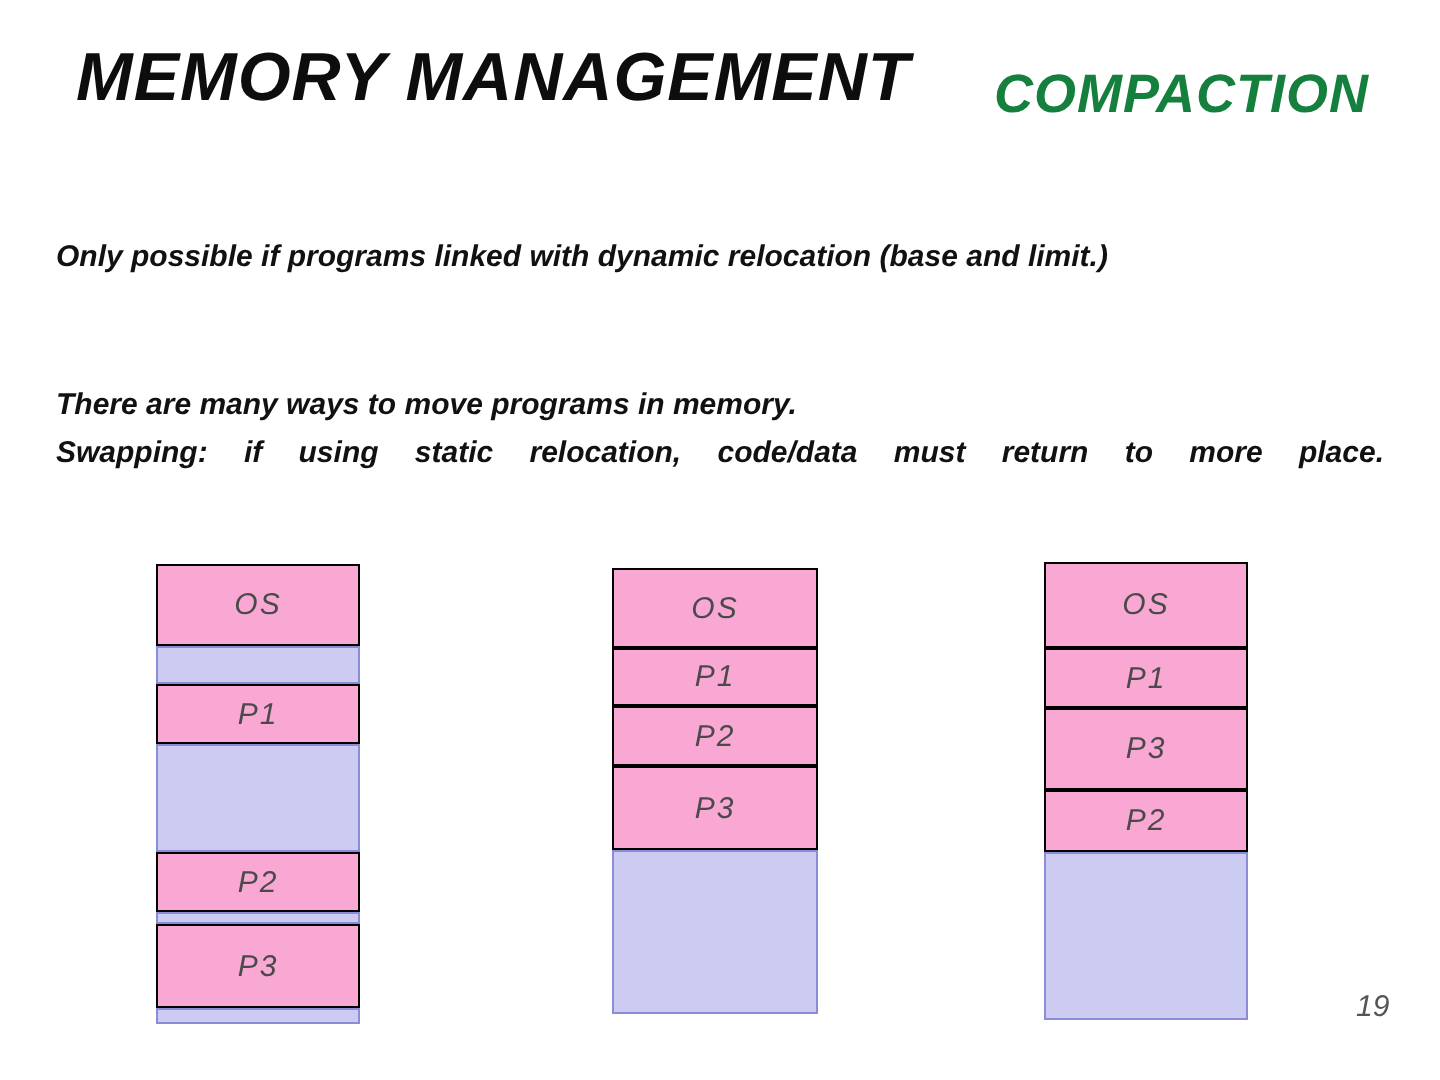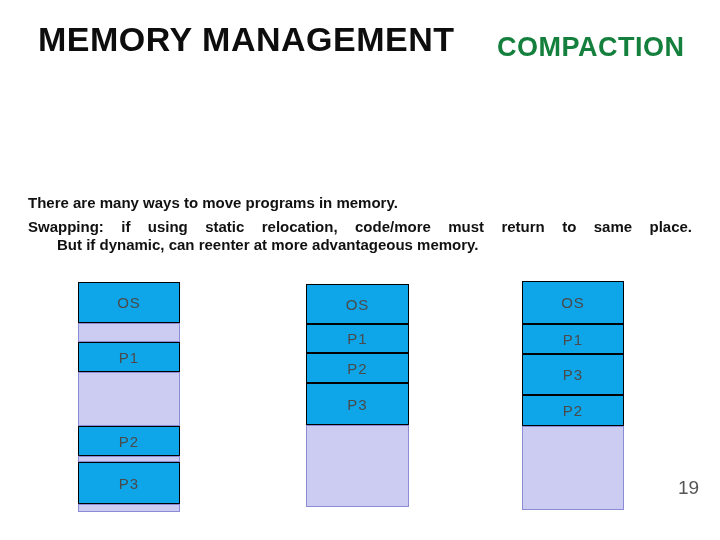"MEMORY MANAGEMENT" .slide { font-style: none -> italic }
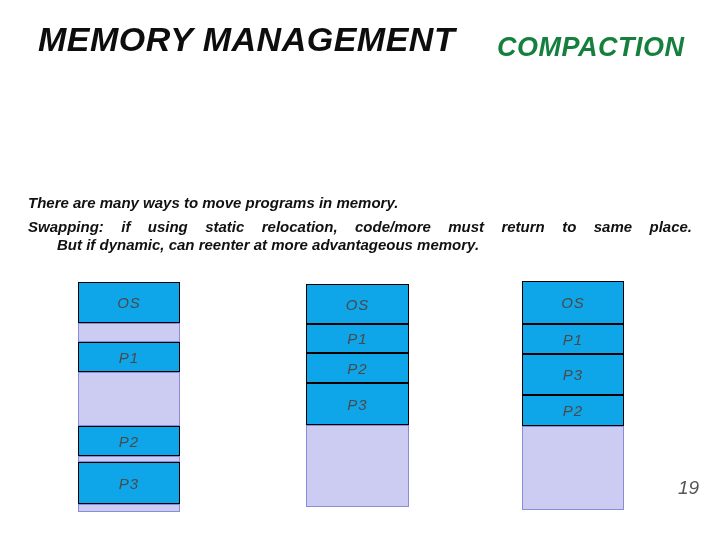"Only possible if programs linked" div.body-line { html: none -> <div>Only possible if programs linked with dynamic relocation (base and limit.)</div> }
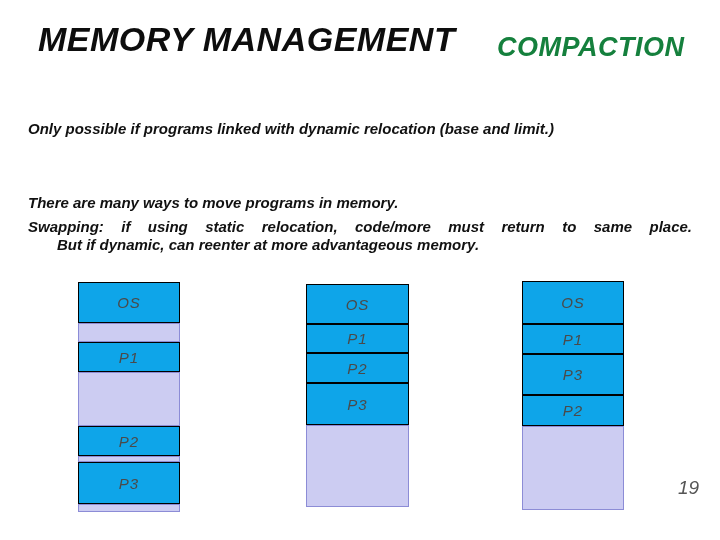"Swapping: if using static relocation," div.swap-line1 { text: code/more must return to same -> code/data must return to more }
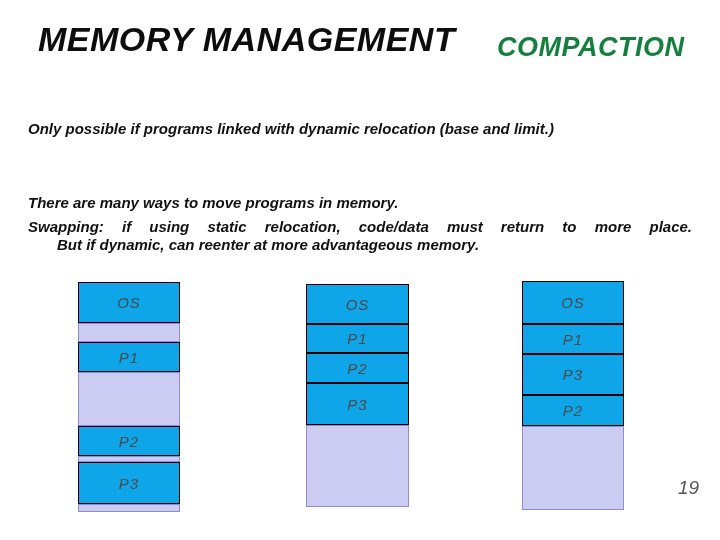"But if dynamic, can reenter" div.swap-line2 { html: <div>But if dynamic, can reenter at more advantageous memory.</div> -> none }
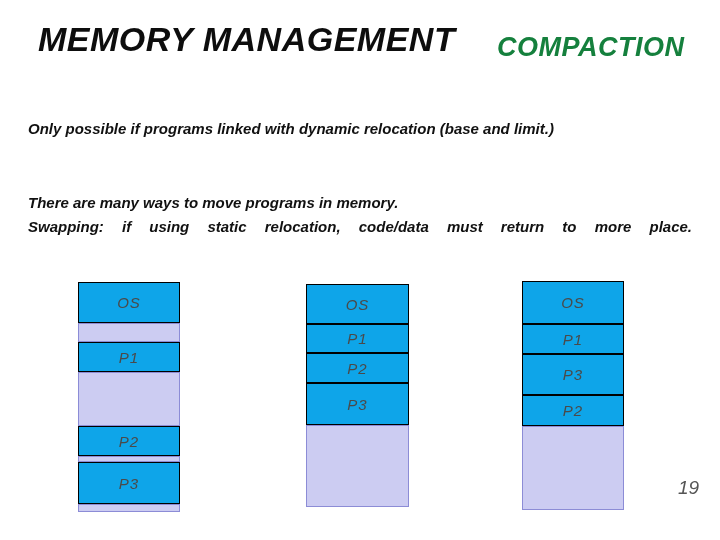"OS" .seg.used { background: #0ea5e9 -> #f9a8d4 }
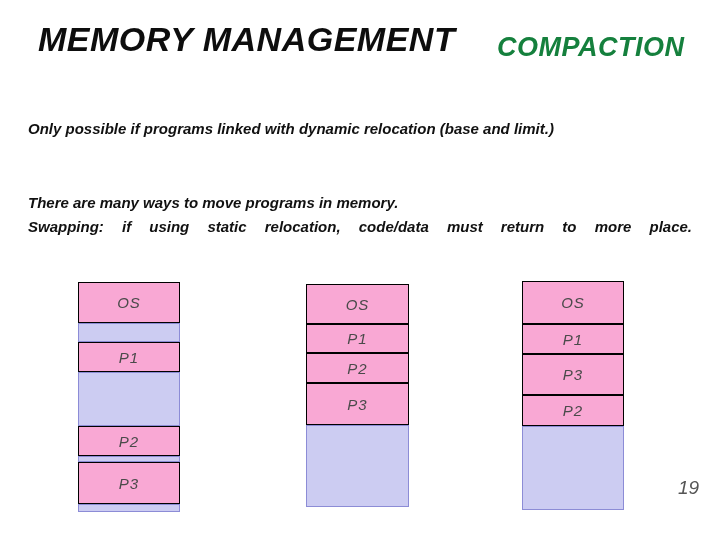"19" .page-number { font-size: 19px -> 15px; top: 478px -> 496px }
